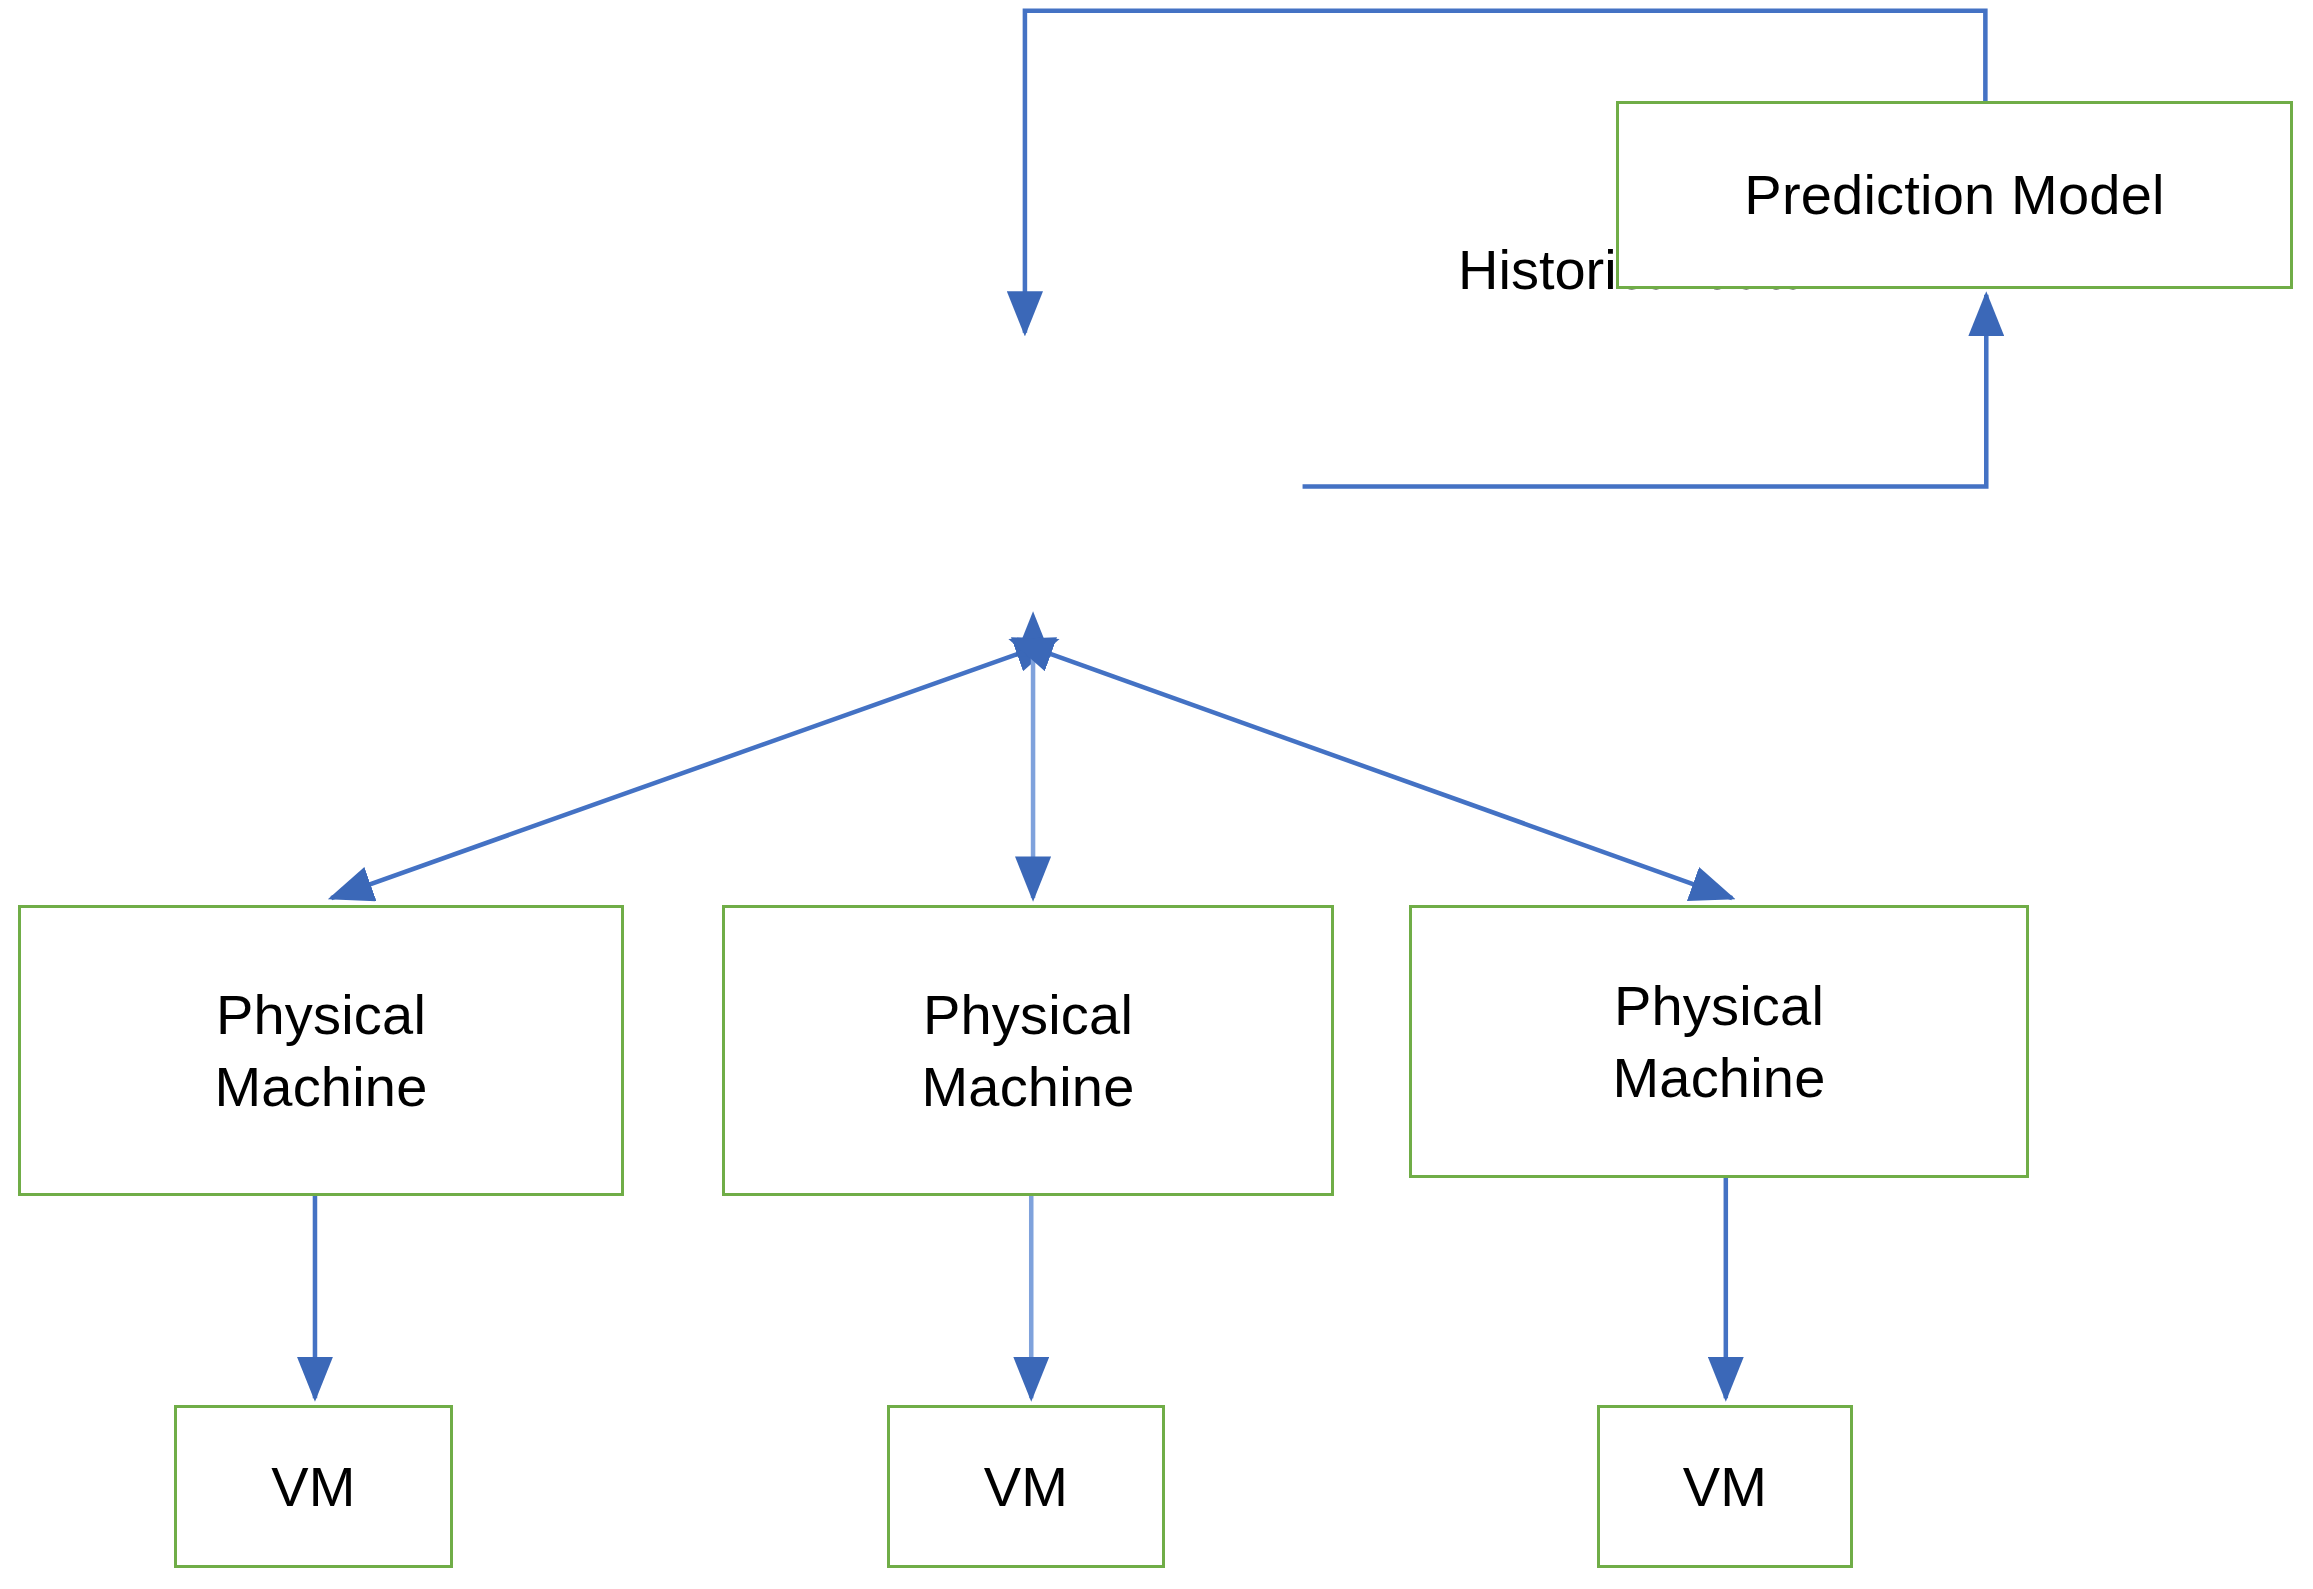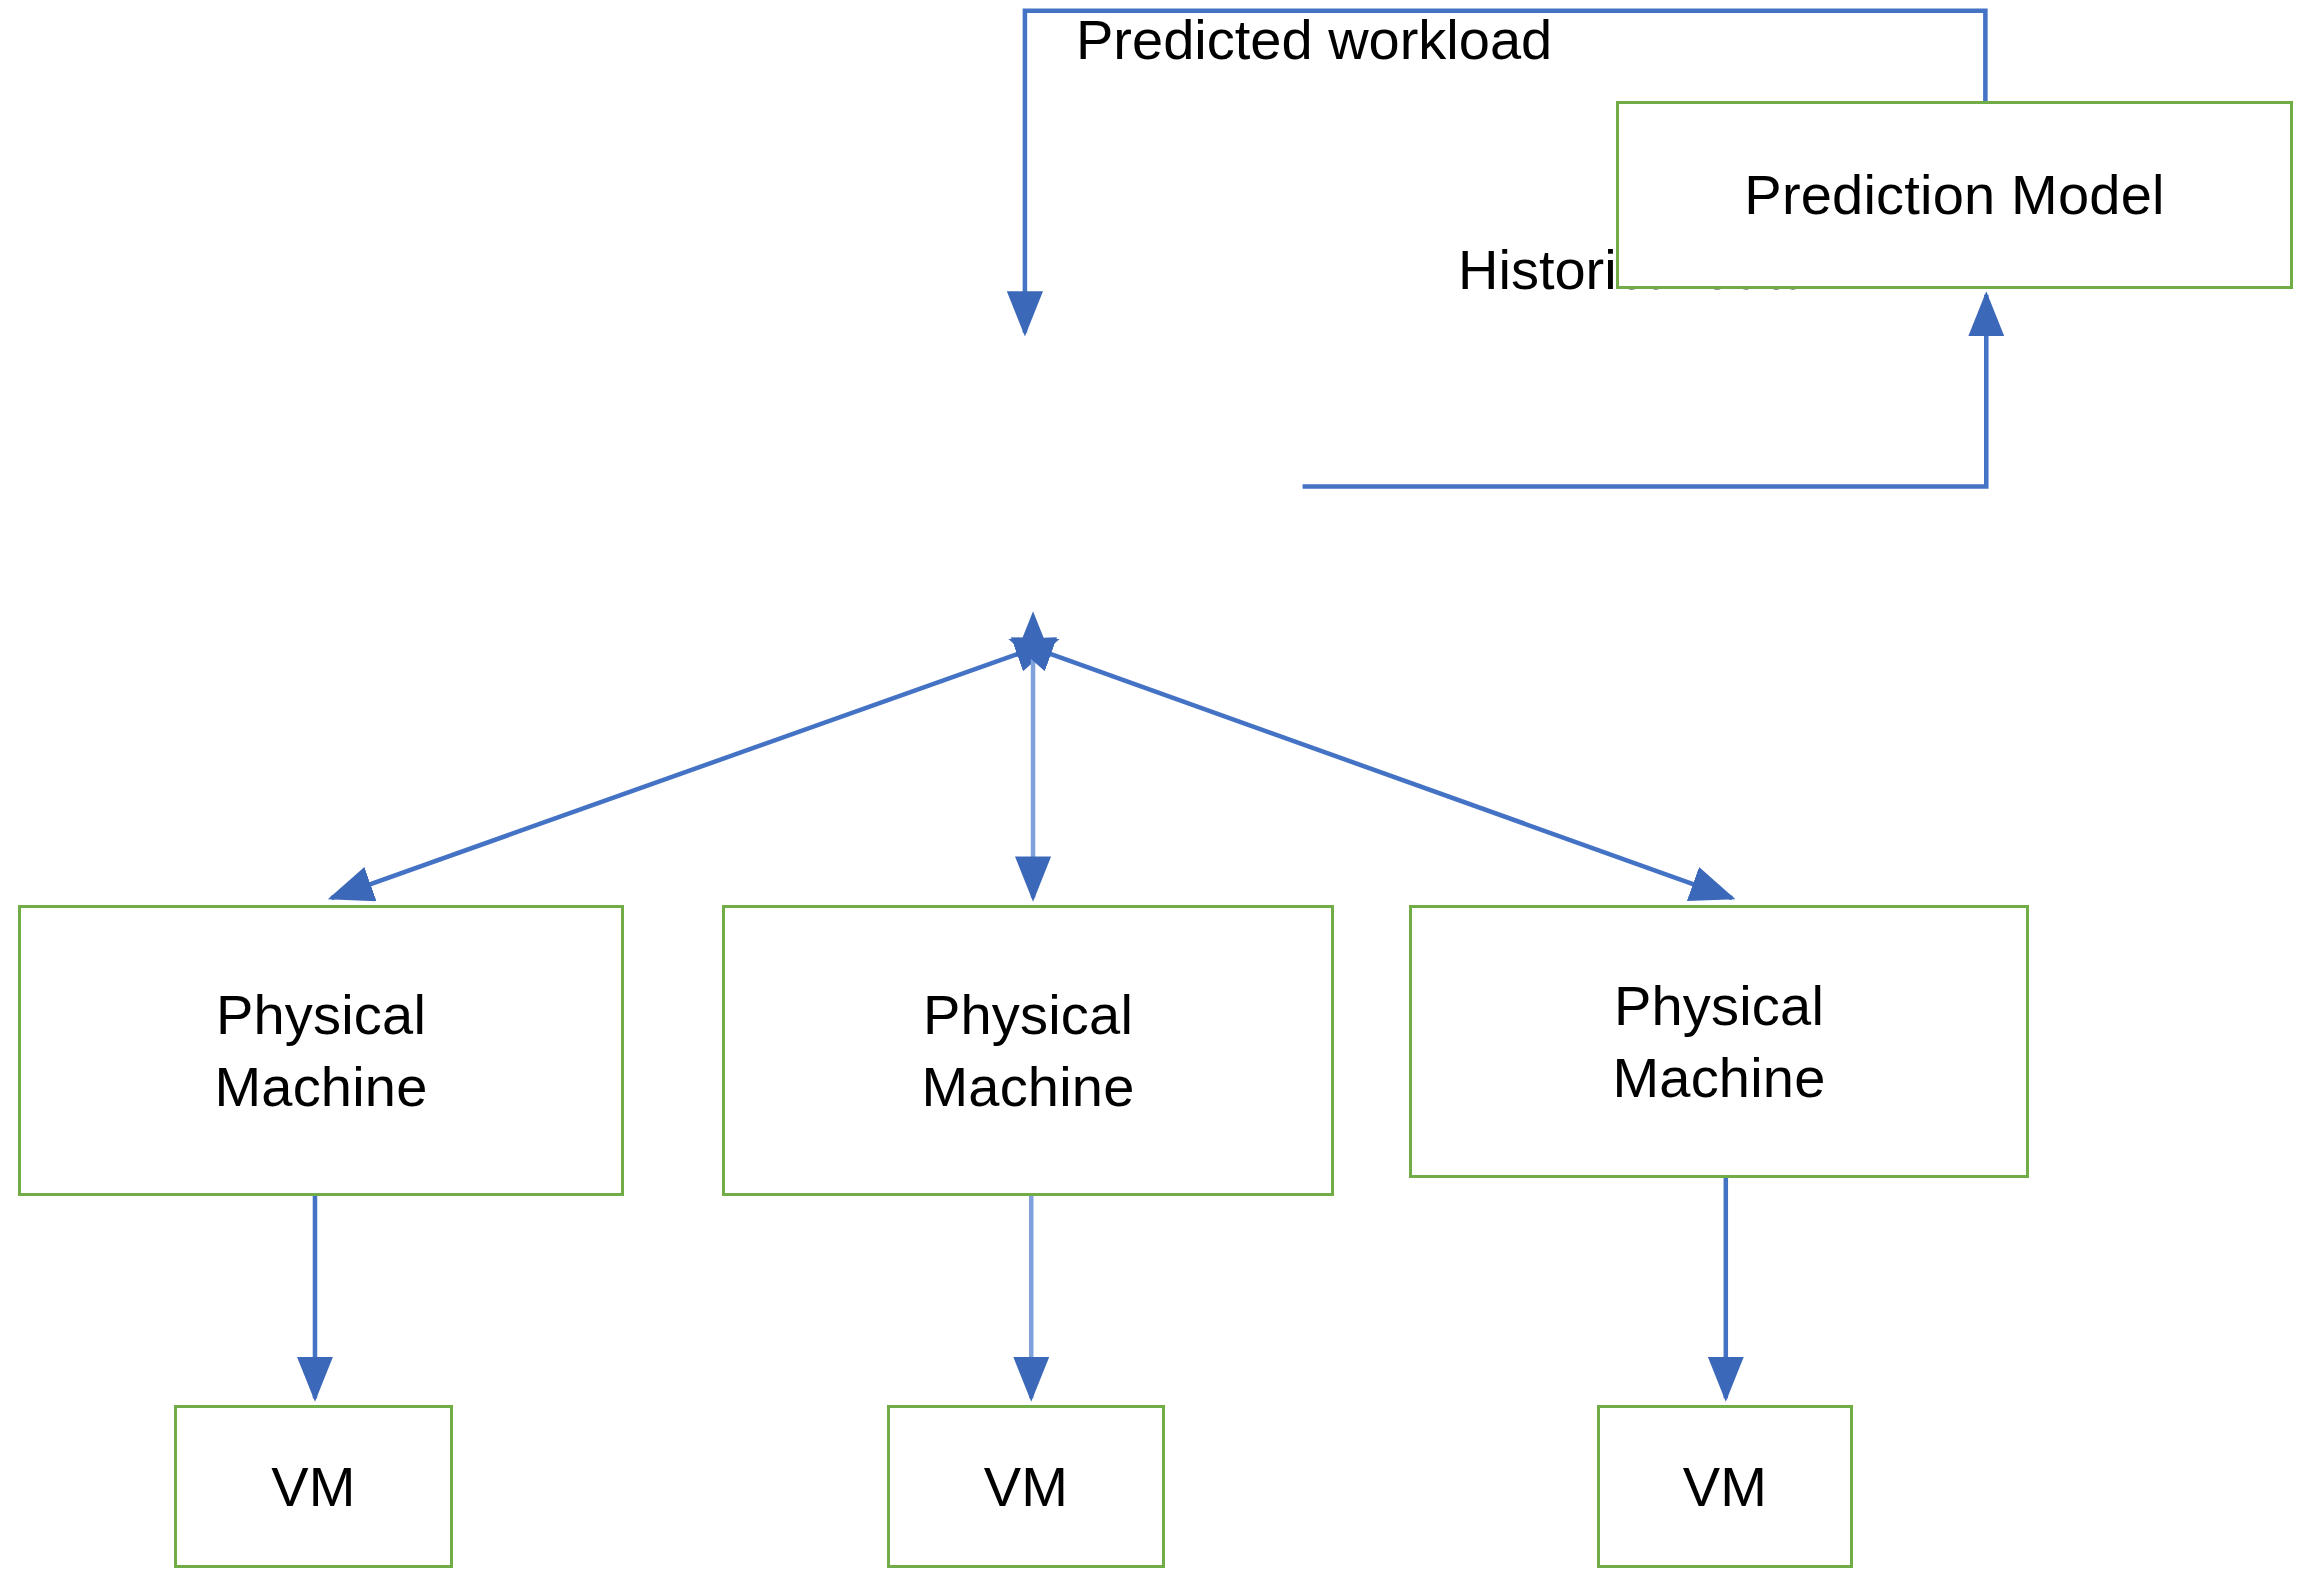"Predicted workload" div.edge-label { html: <div>Predicted workload</div> -> none }
